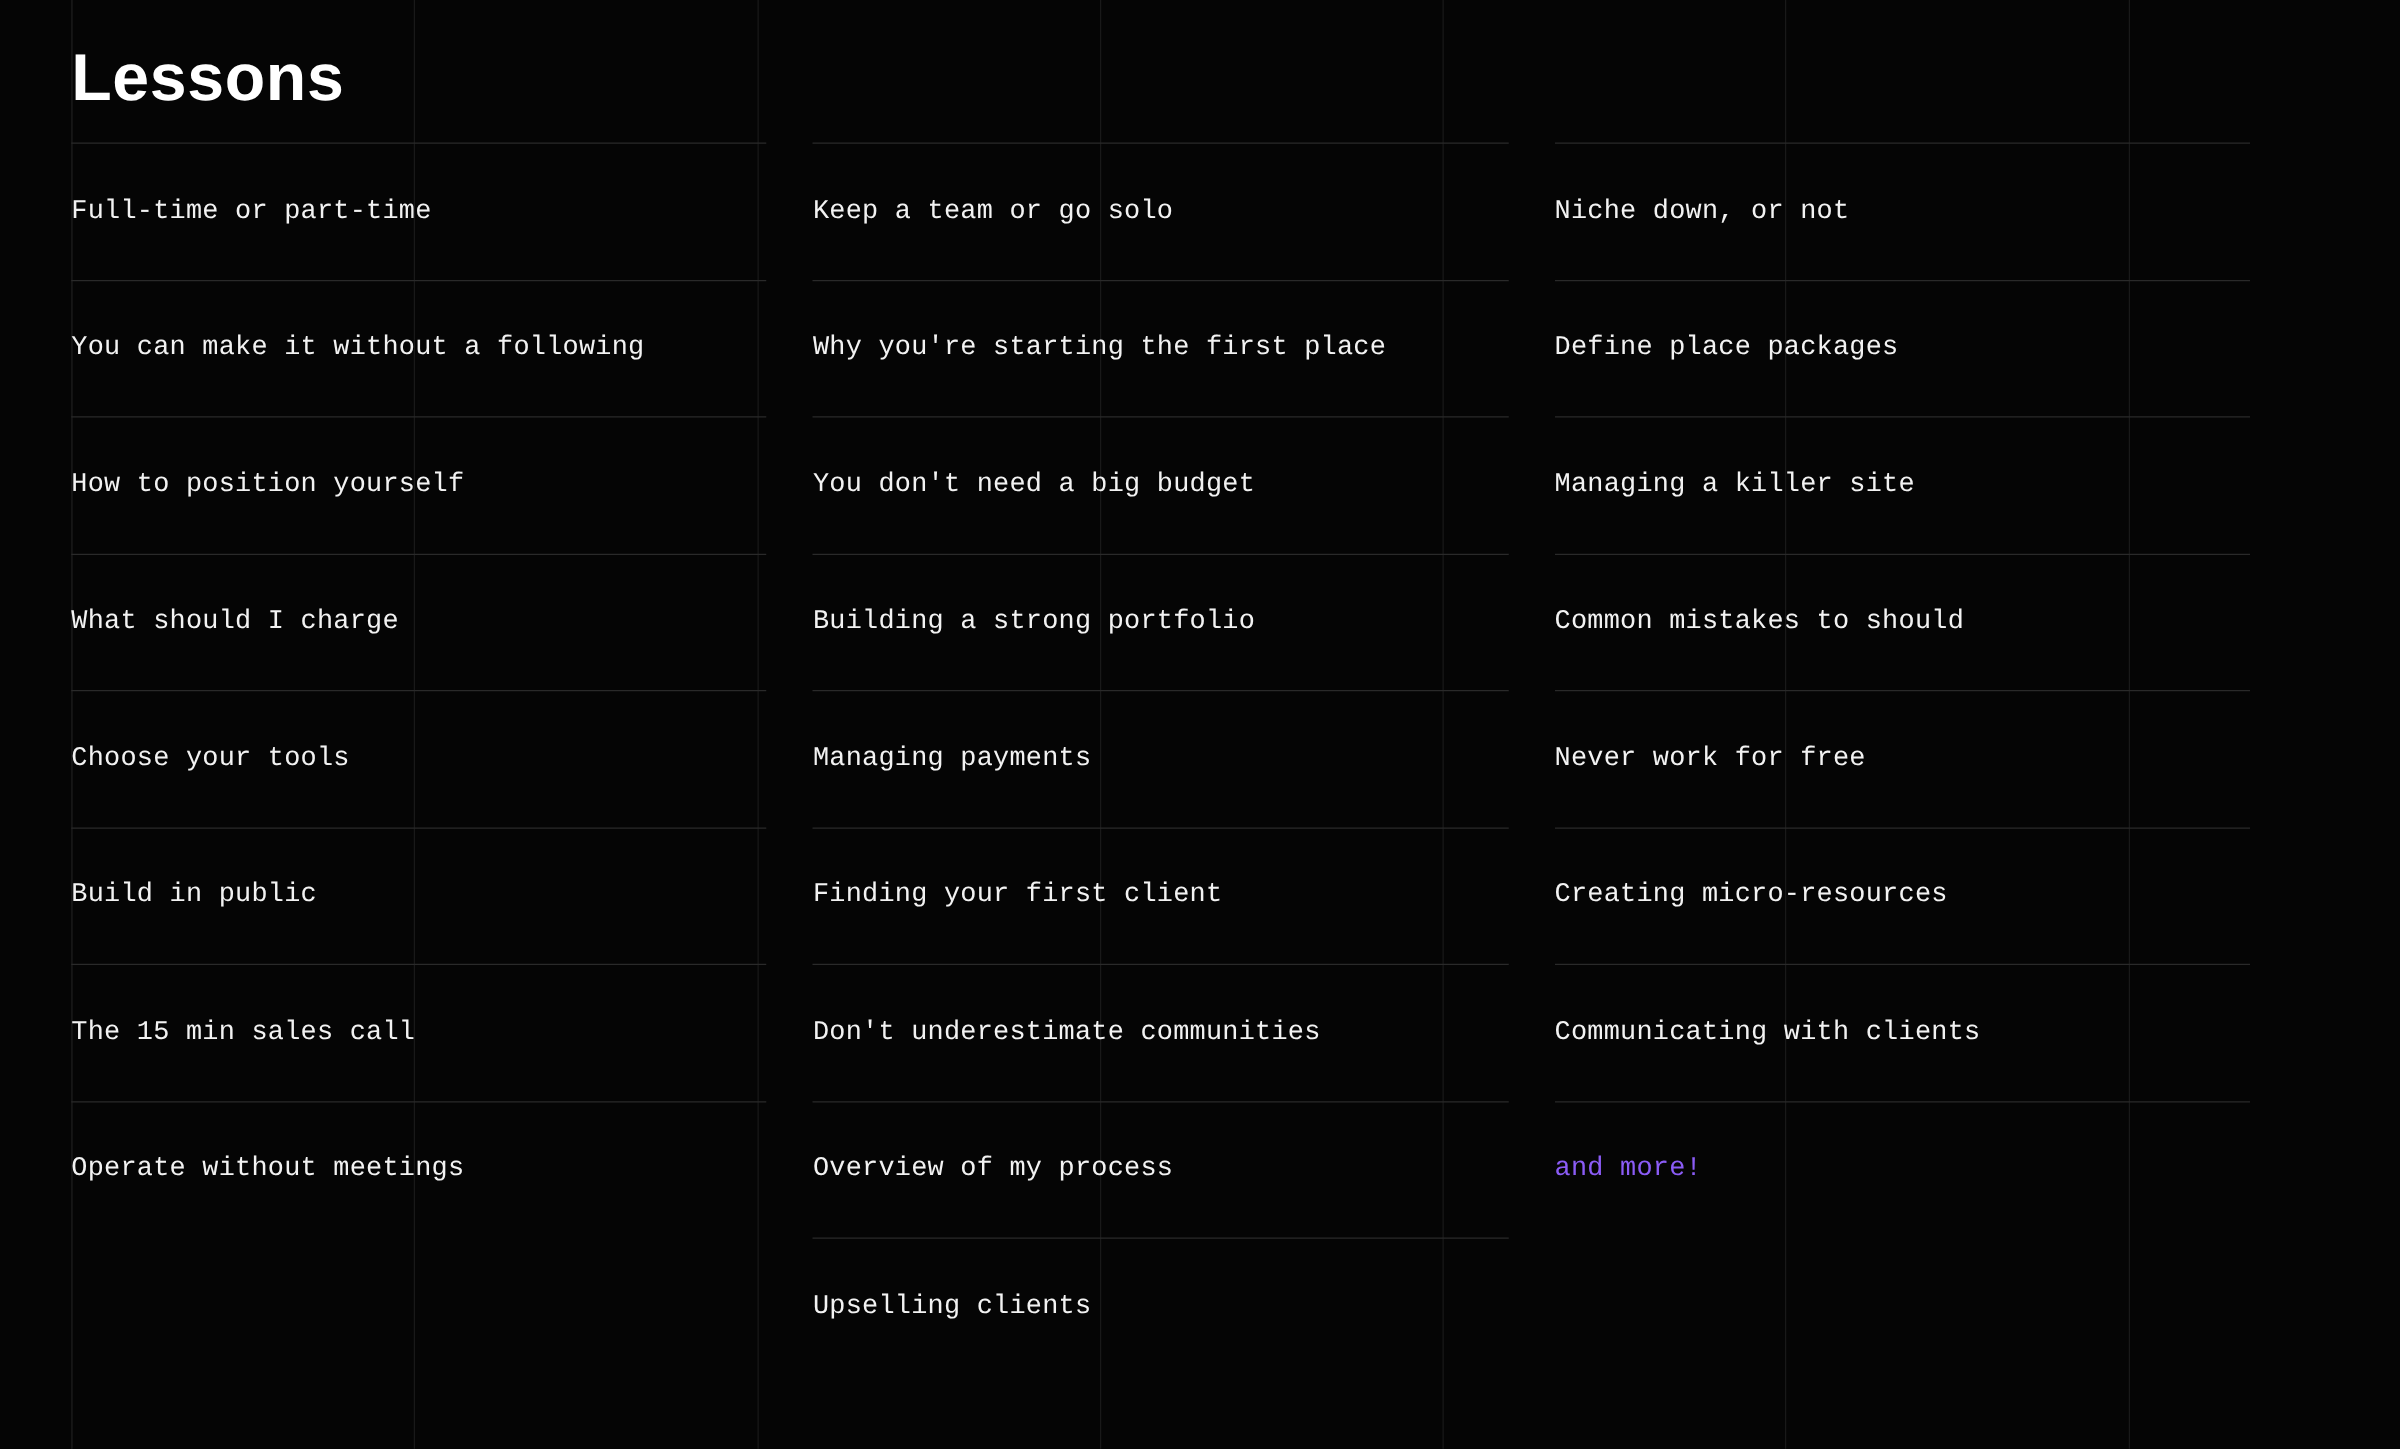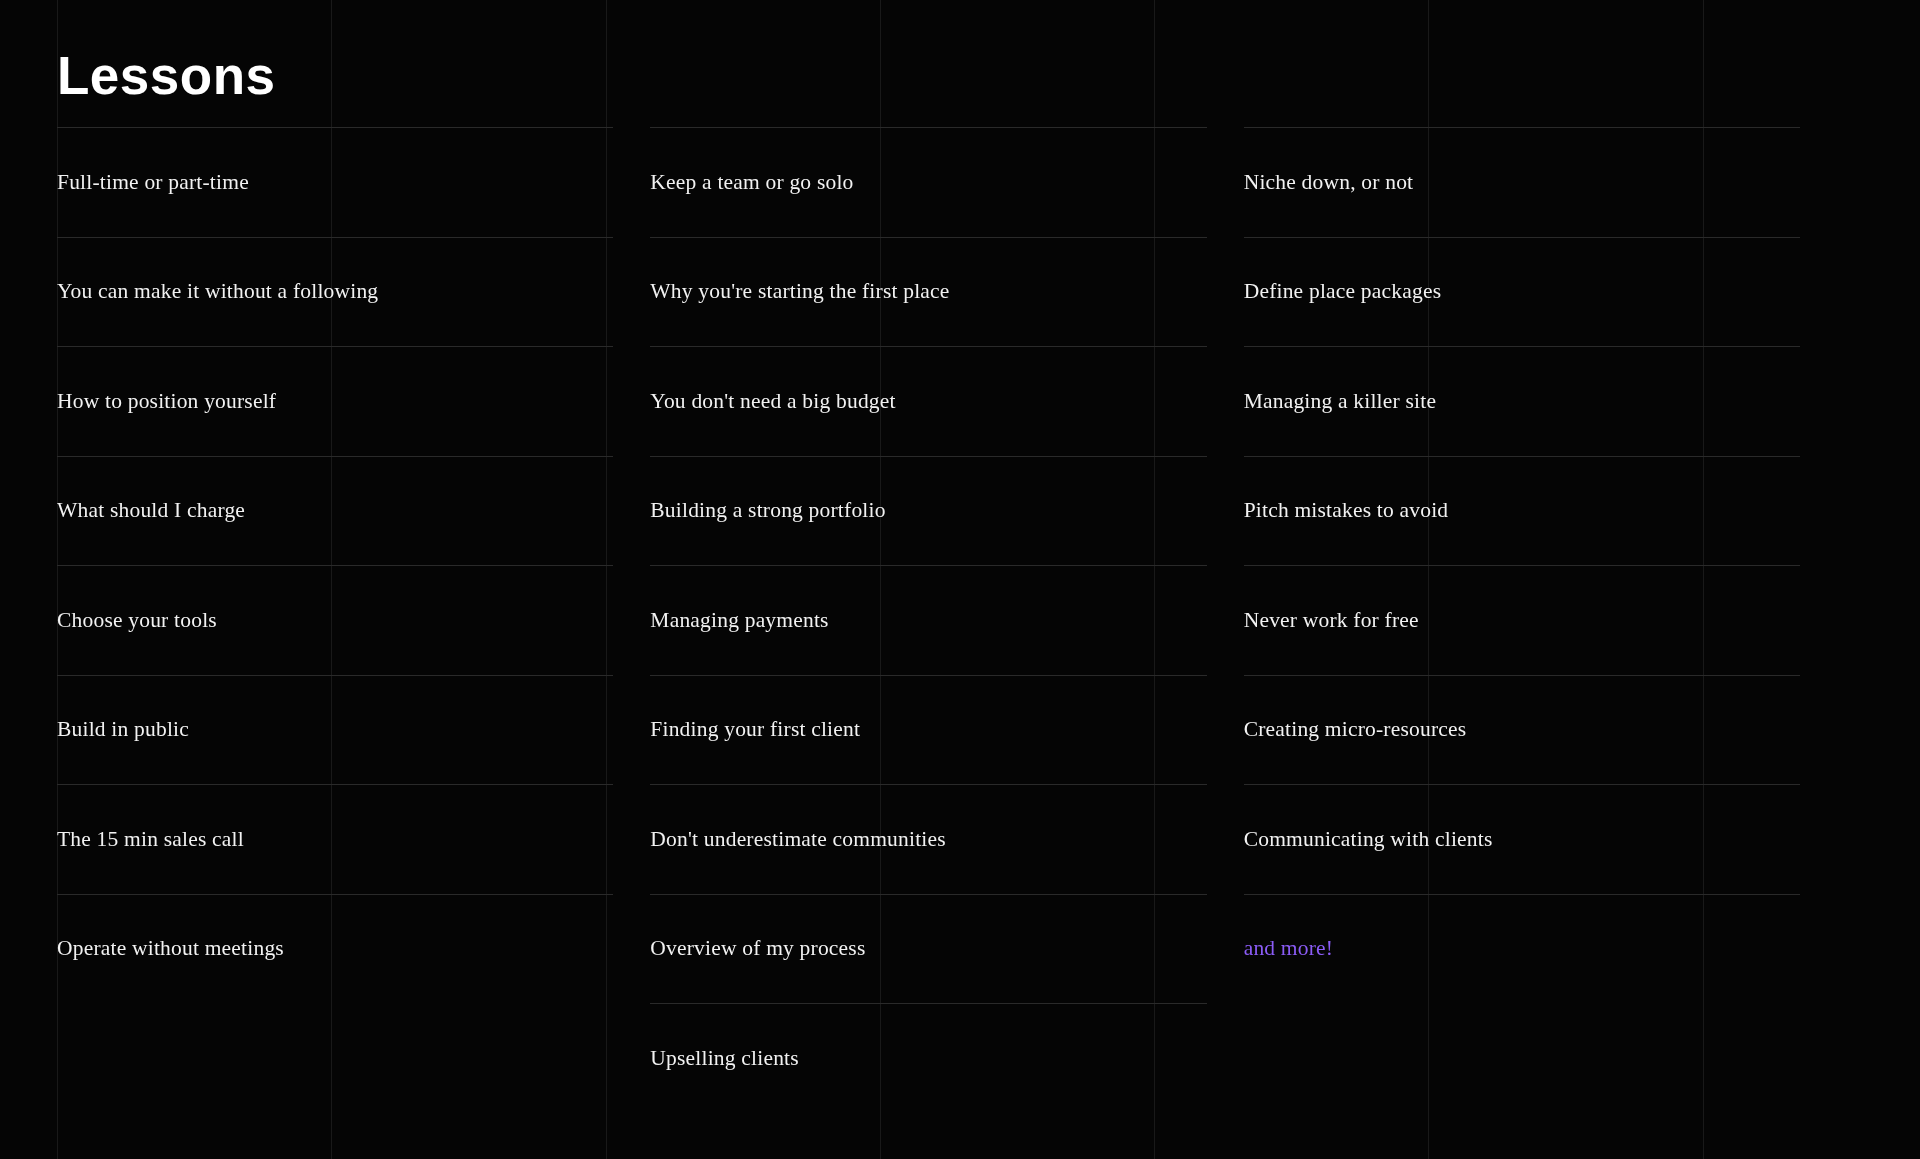"Lessons" #content { padding: 17px 120px 0 57px -> 4px 120px 0 57px }
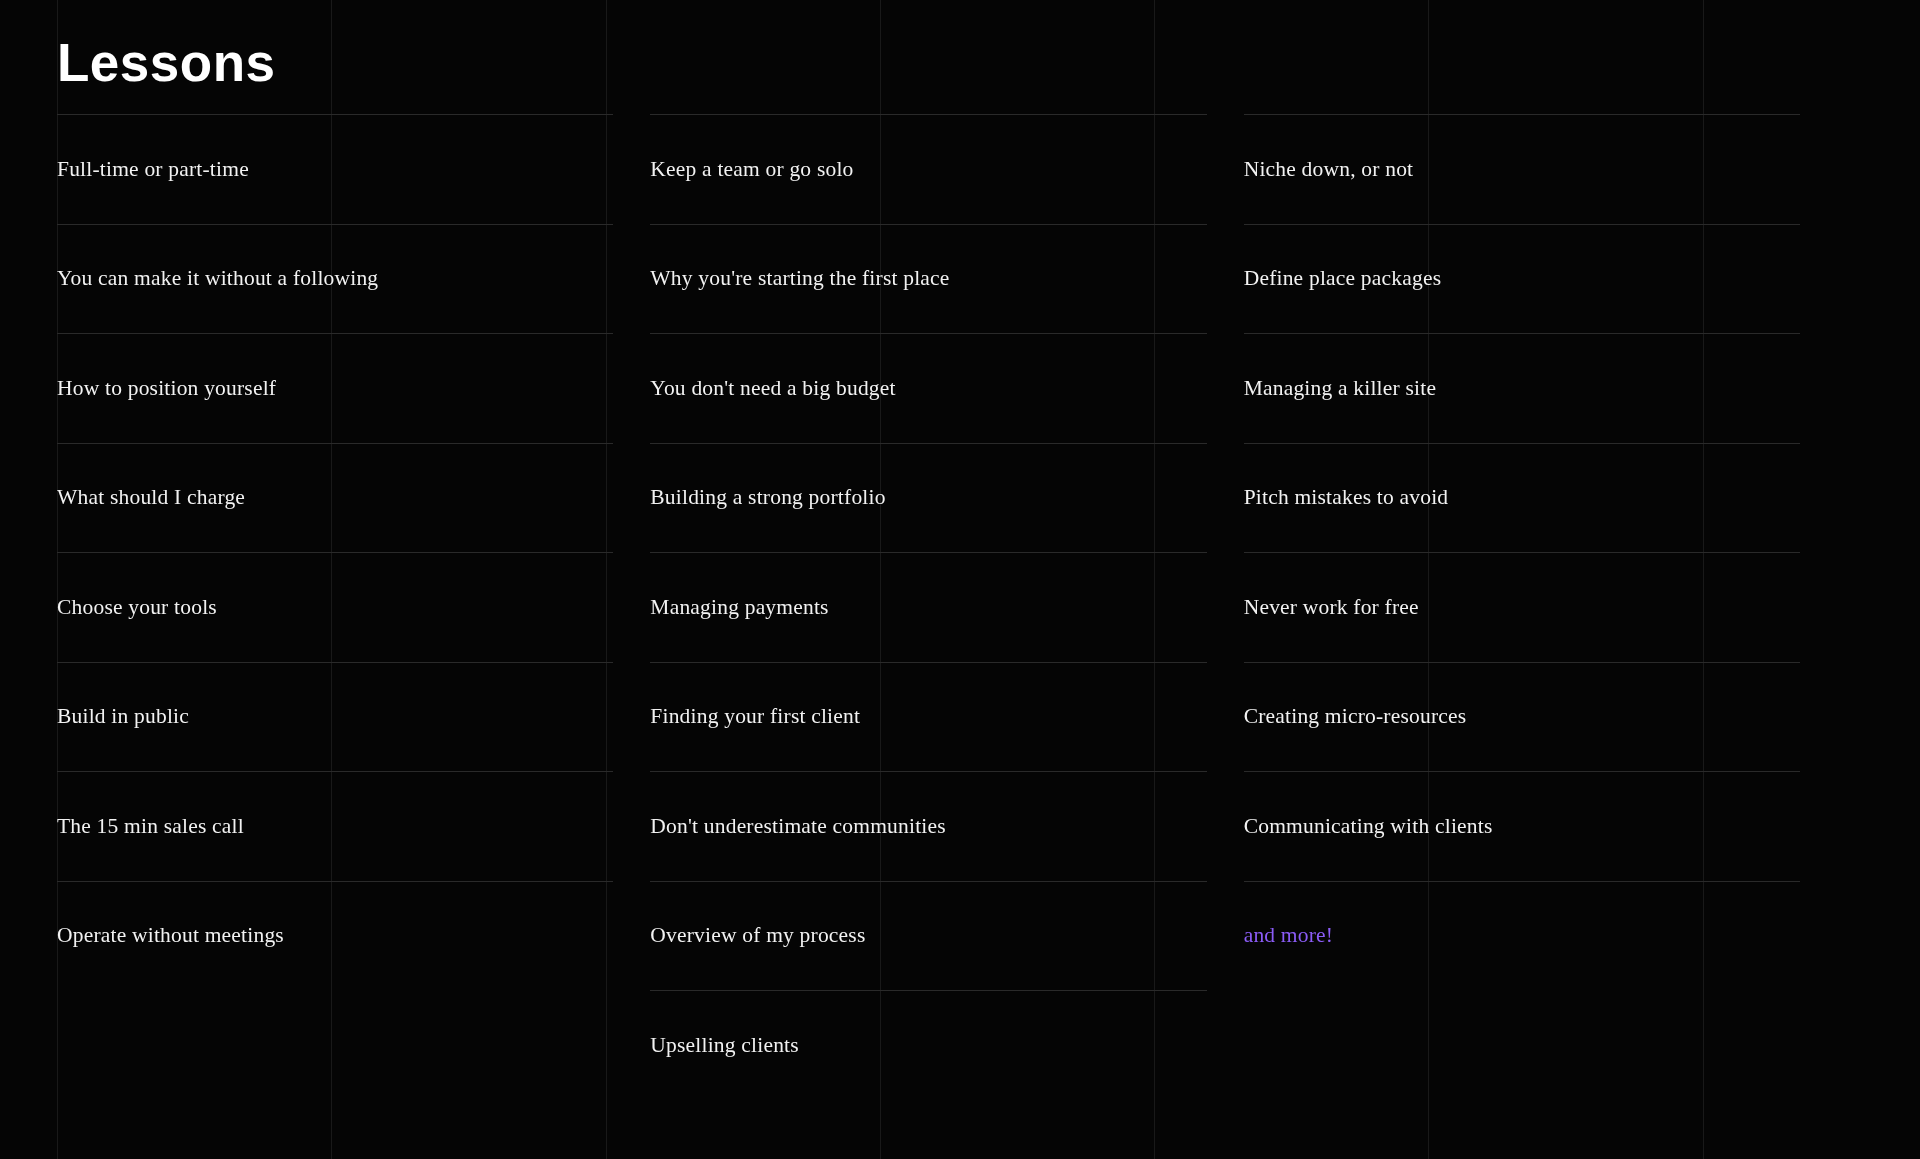"Full-time or part-time" .lesson-label { font-family: Liberation Serif, serif -> Liberation Mono, monospace }
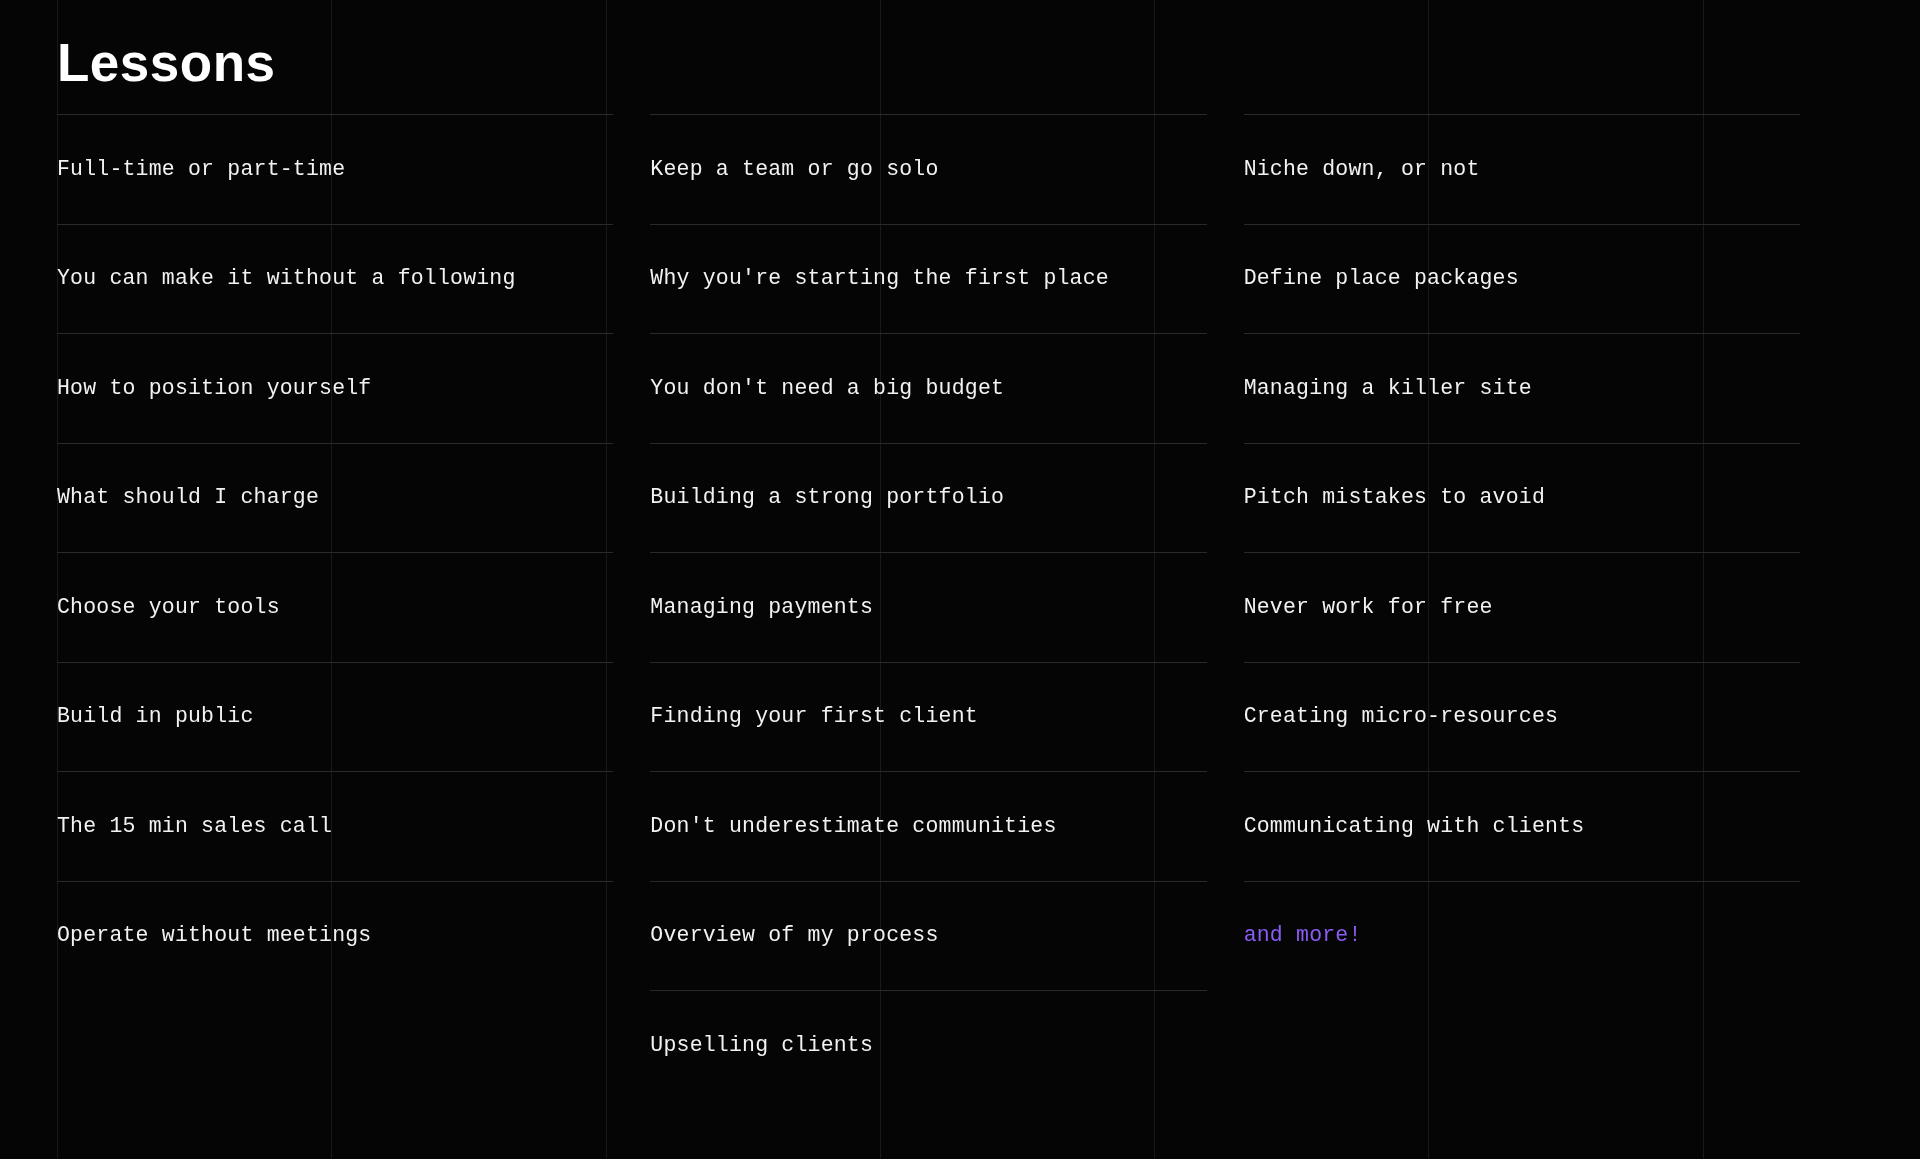"Pitch mistakes to avoid" span.lesson-label { text: Pitch mistakes to avoid -> Common mistakes to should }
